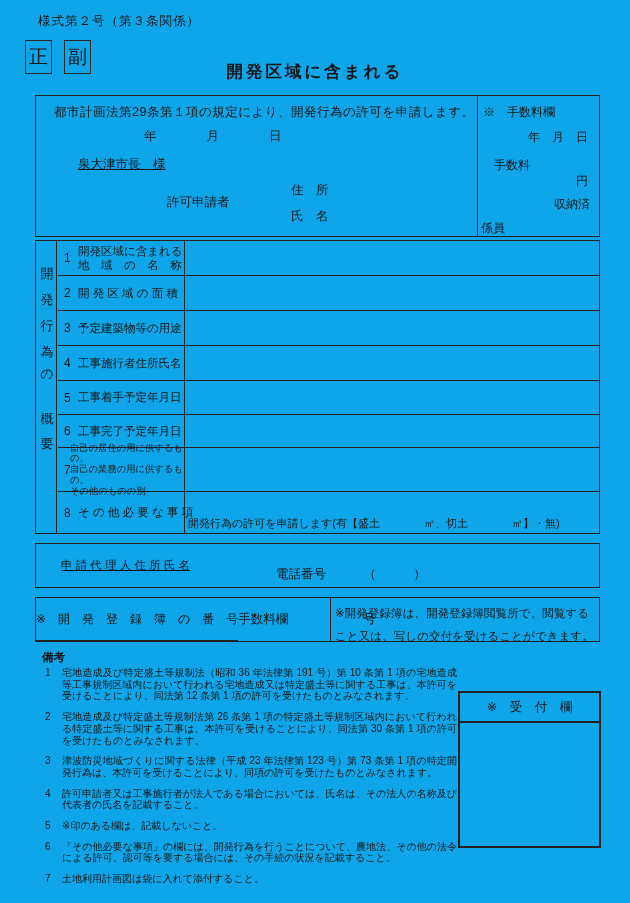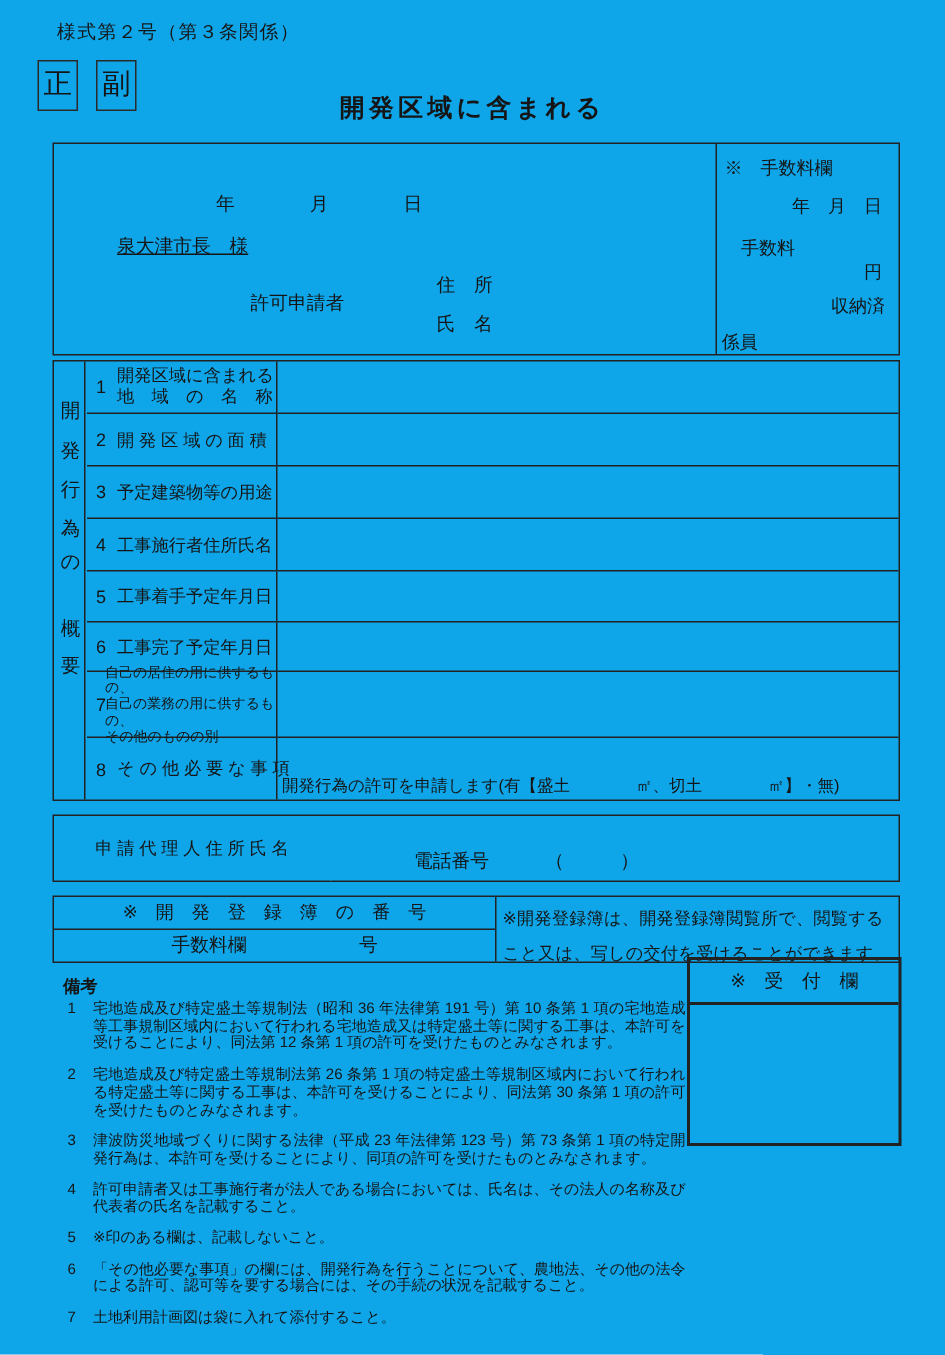"都市計画法第29条第１項の規定により、開発行為の許可を申請します。" div.decl { html: none -> <div>都市計画法第29条第１項の規定により、開発行為の許可を申請します。</div> }
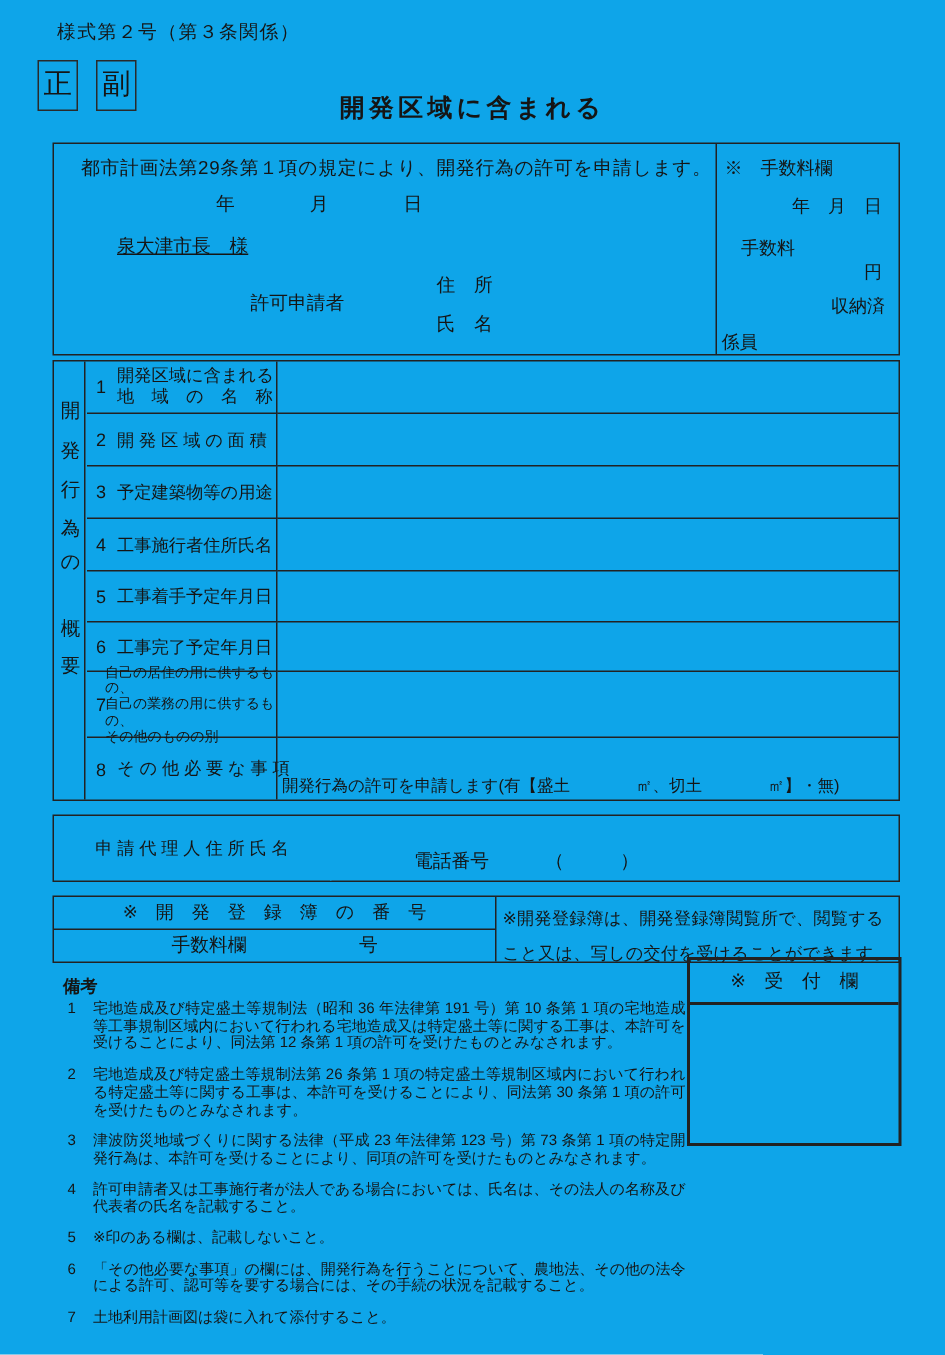"申 請 代 理 人" .agent-label { border-right: 1px solid #0ea5e9 -> 6px solid #0ea5e9; text-decoration: none -> underline }
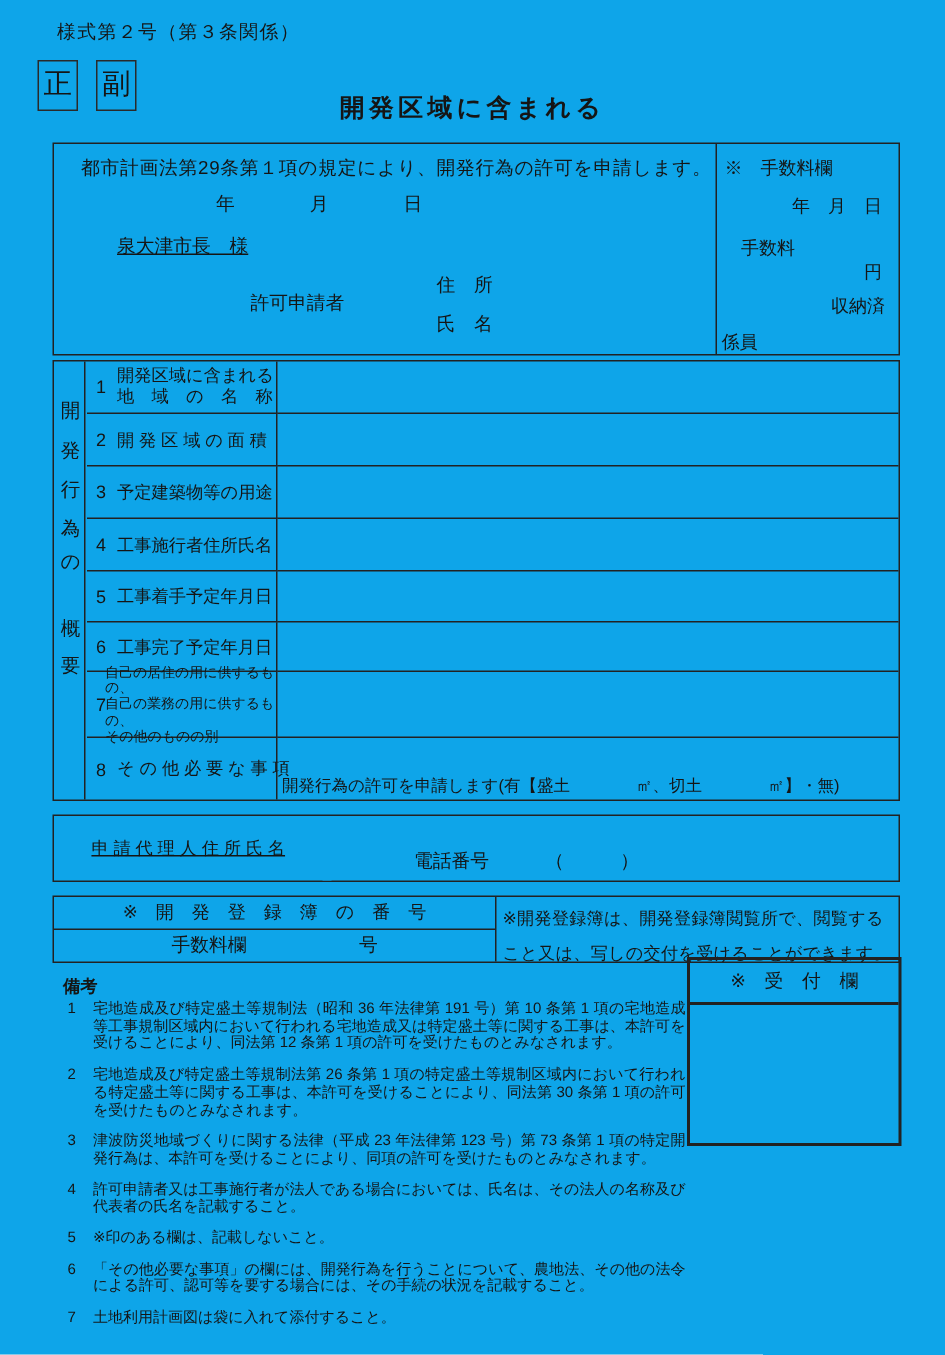"※ 開 発 登 録" .registry-left { flex-direction: column -> row }
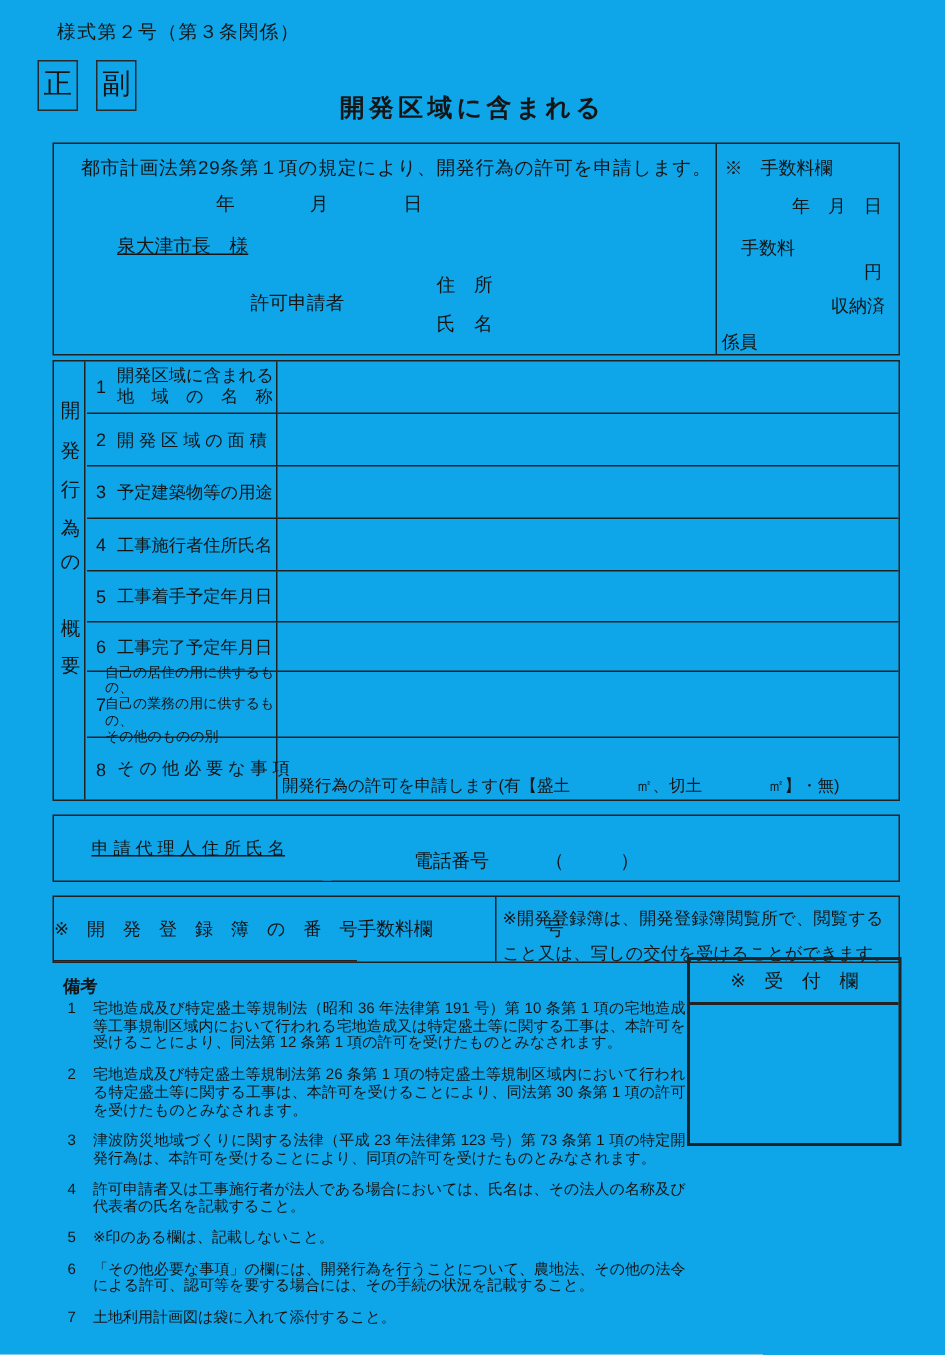"※ 受 付 欄" .reception-box { height: 126px -> 157px; top: 638px -> 691px }
